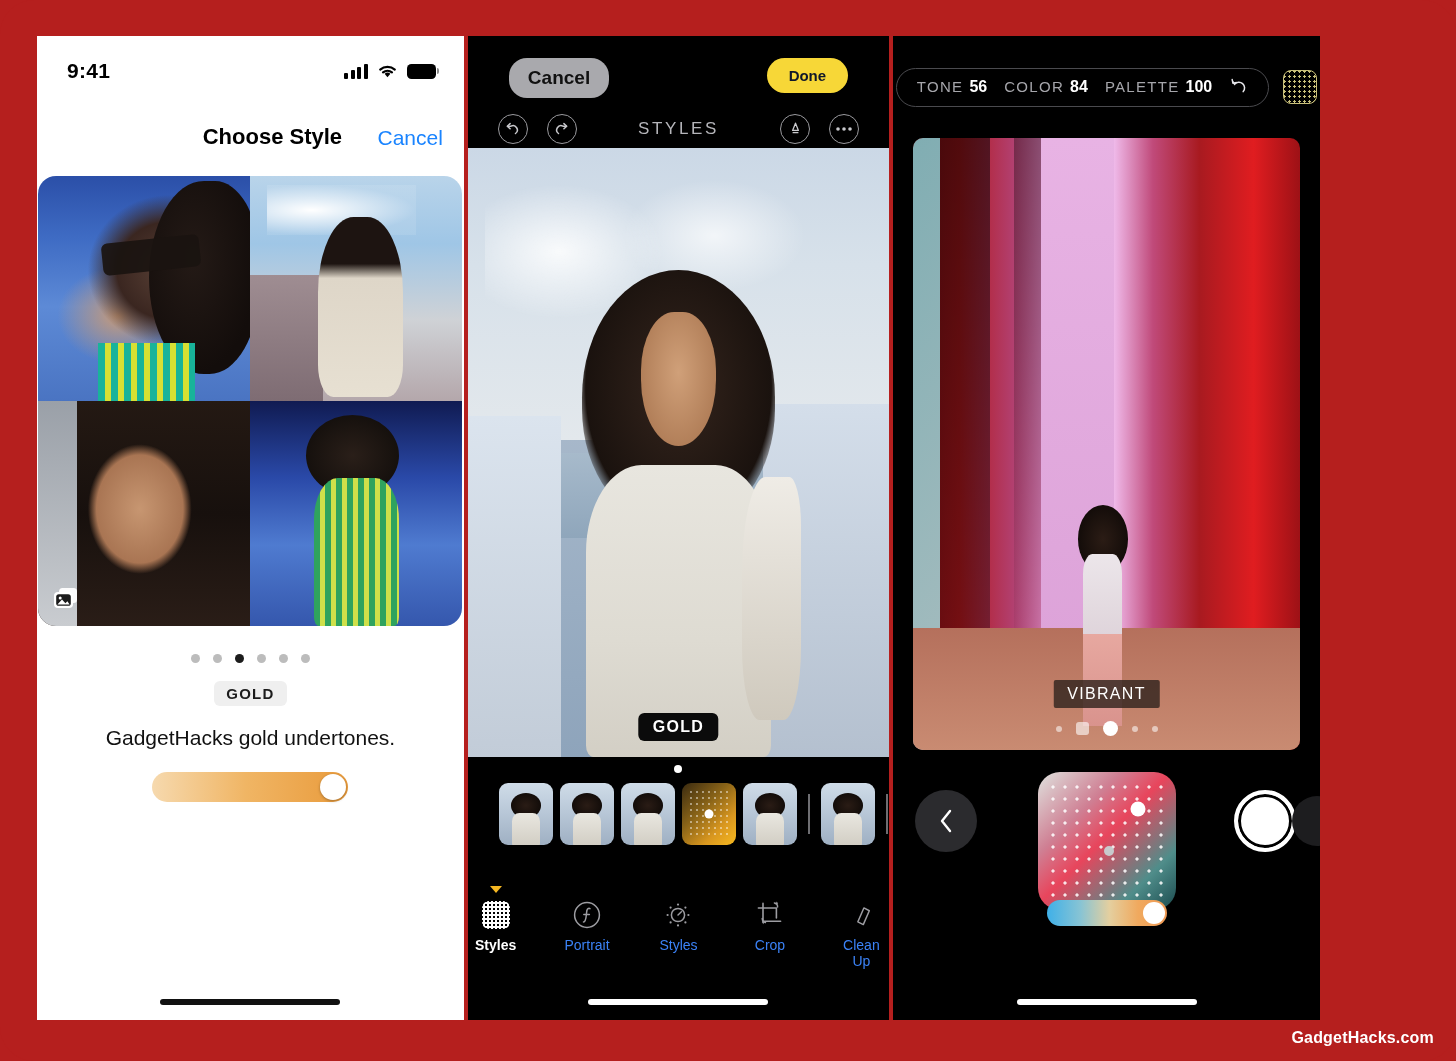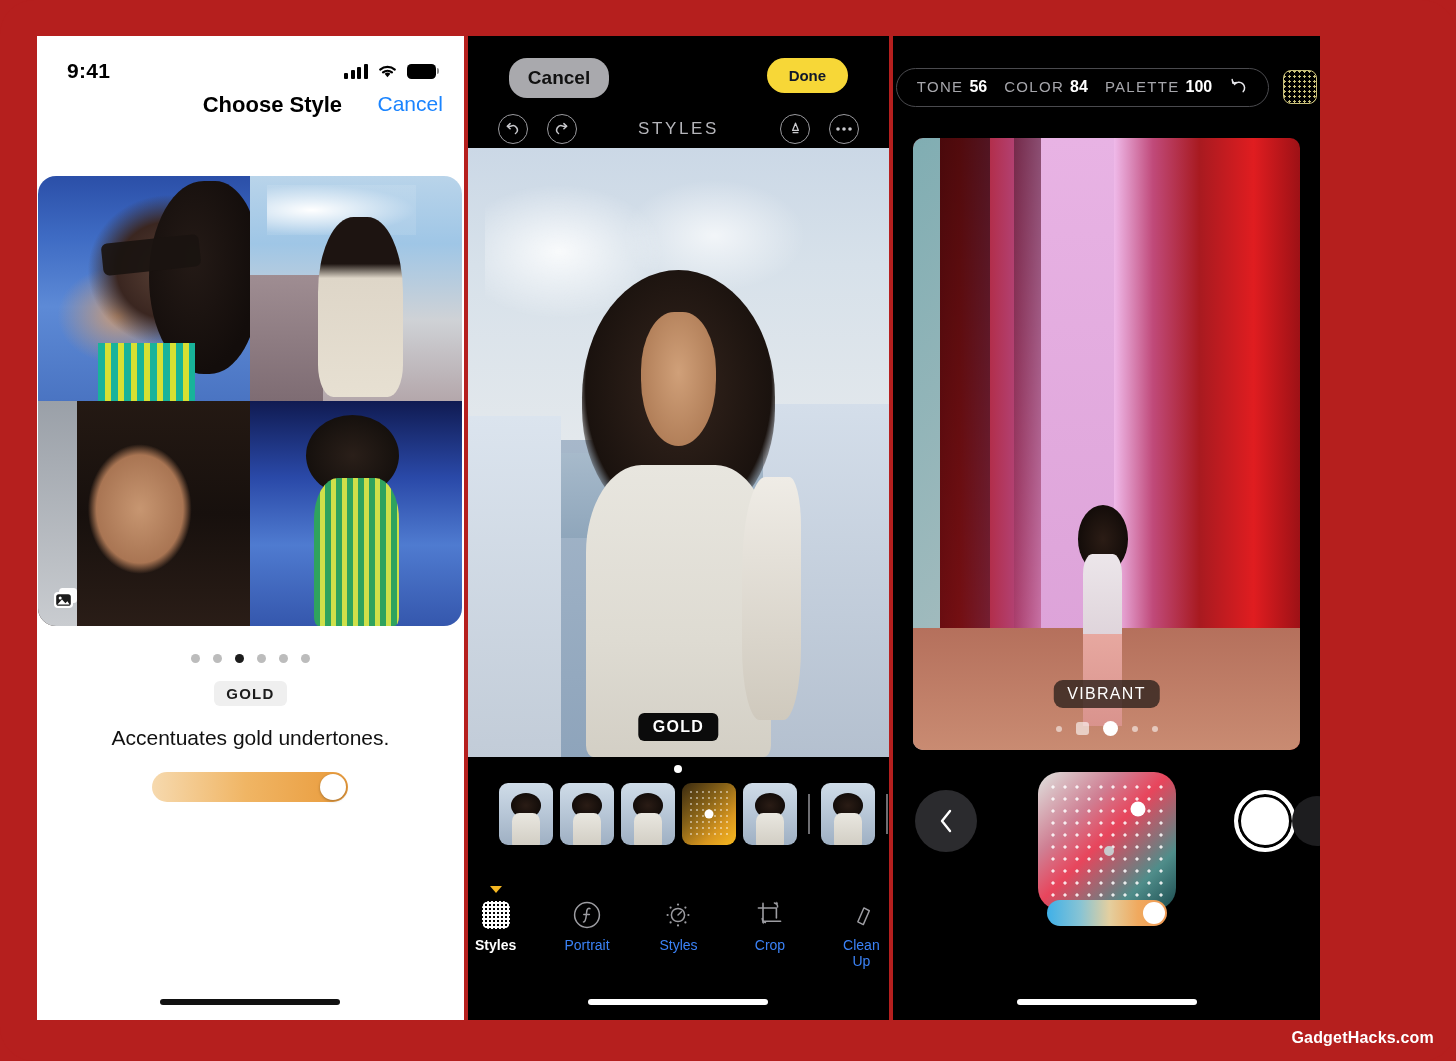"Choose Style" .nav-row { align-items: flex-start -> flex-end }
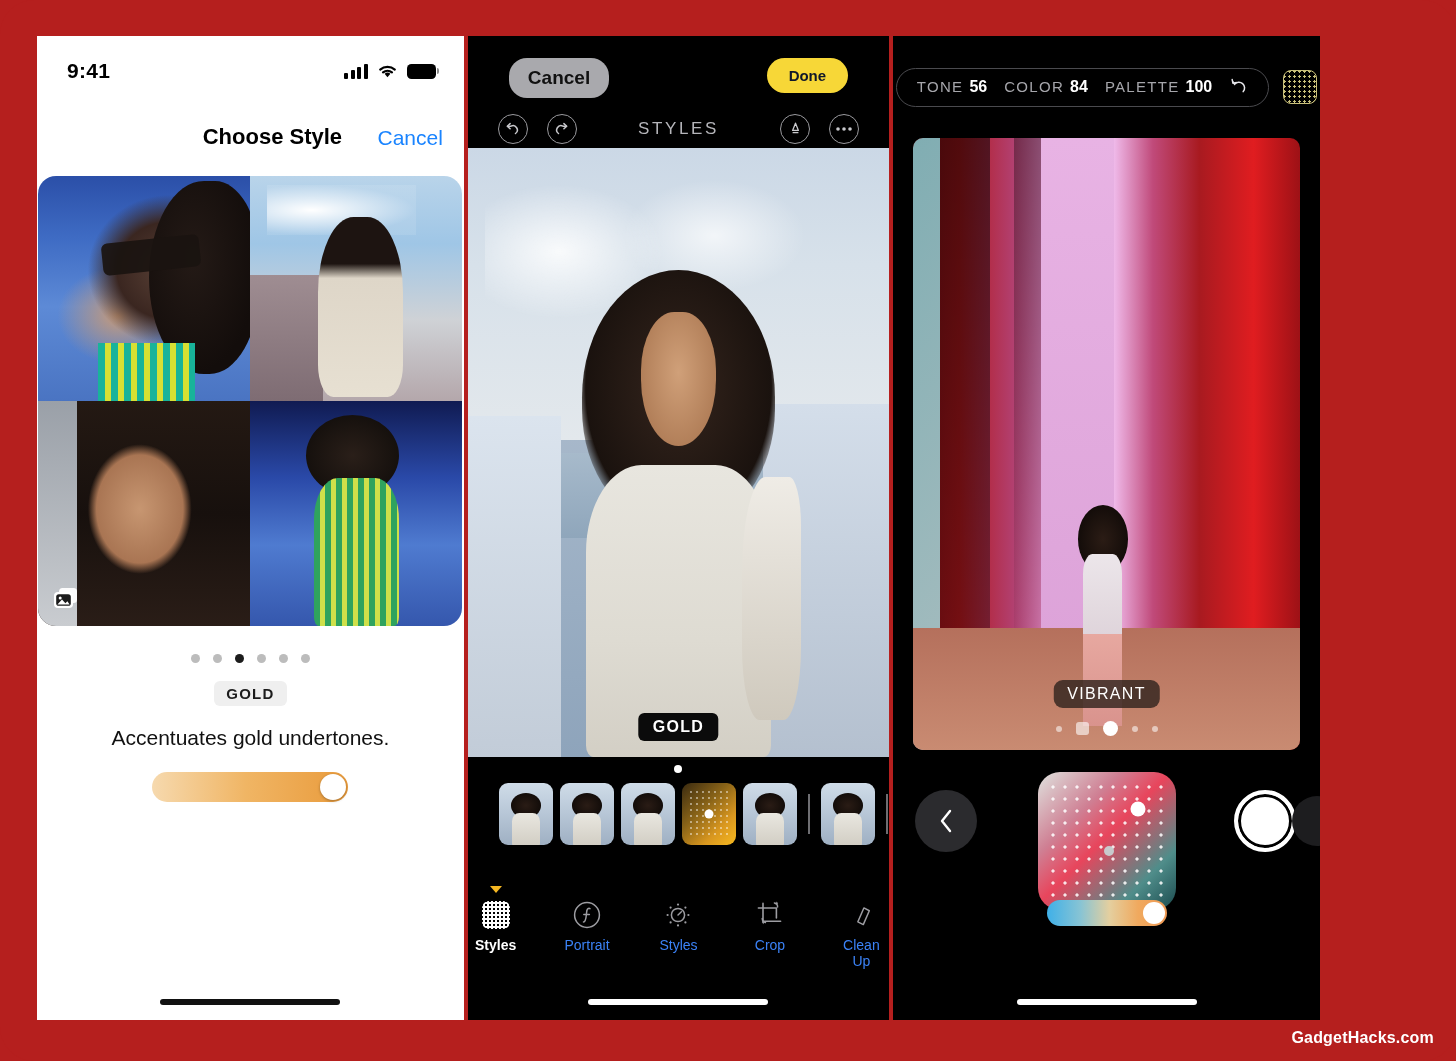"VIBRANT" .vibrant-pill { border-radius: 9px -> 2px }
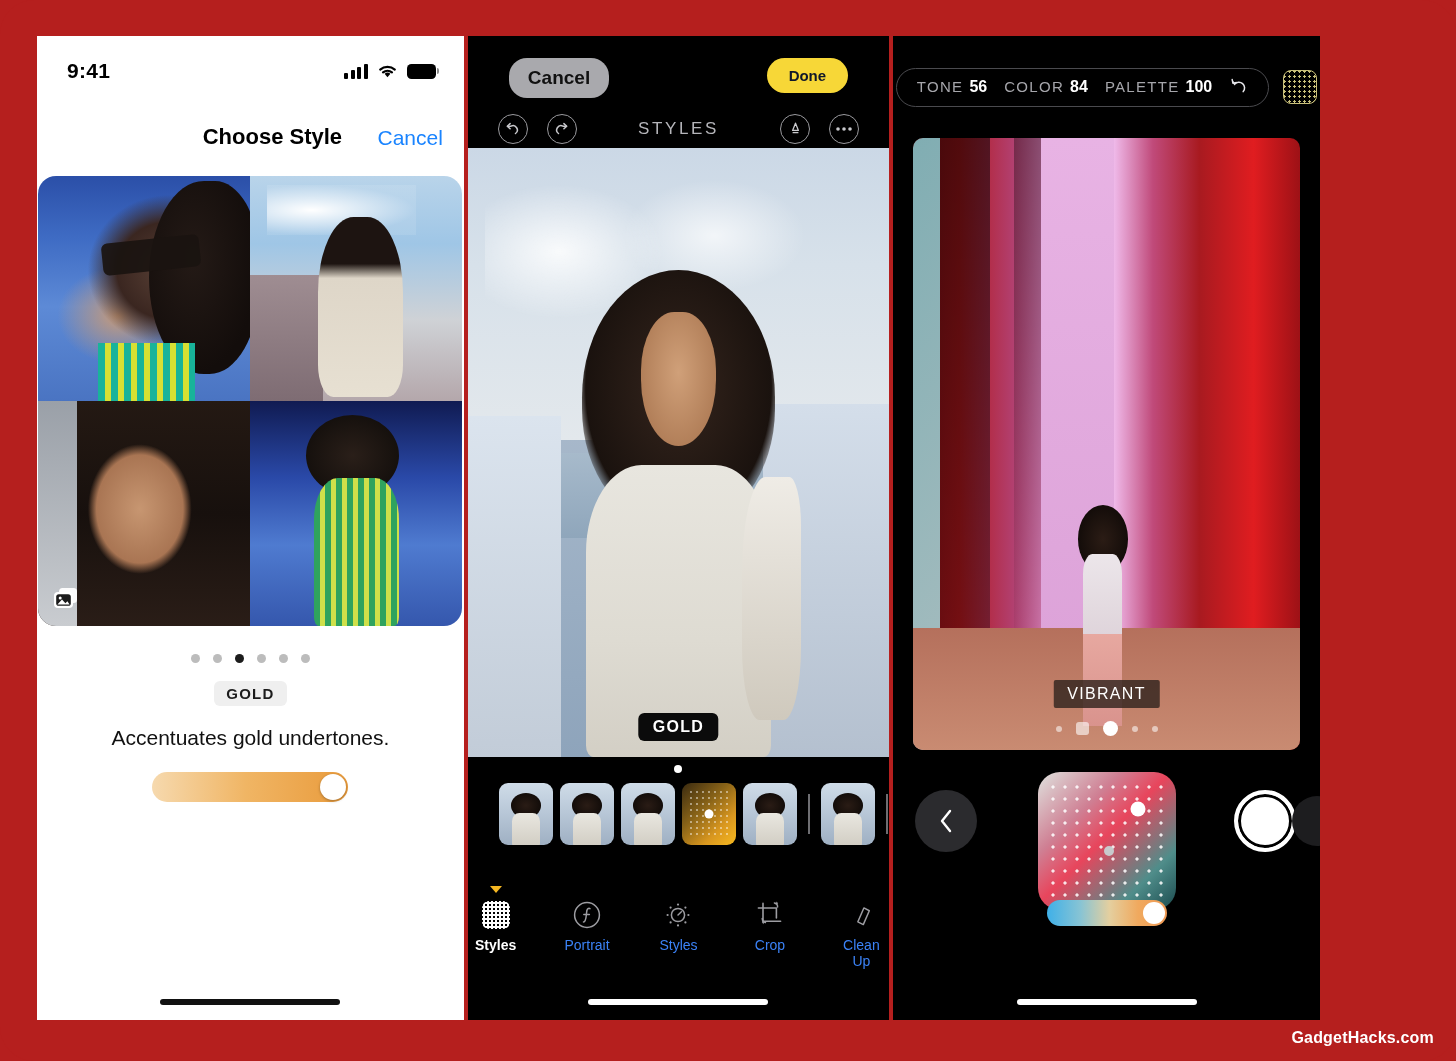"Accentuates gold undertones." div.style-desc { text: Accentuates -> GadgetHacks }
